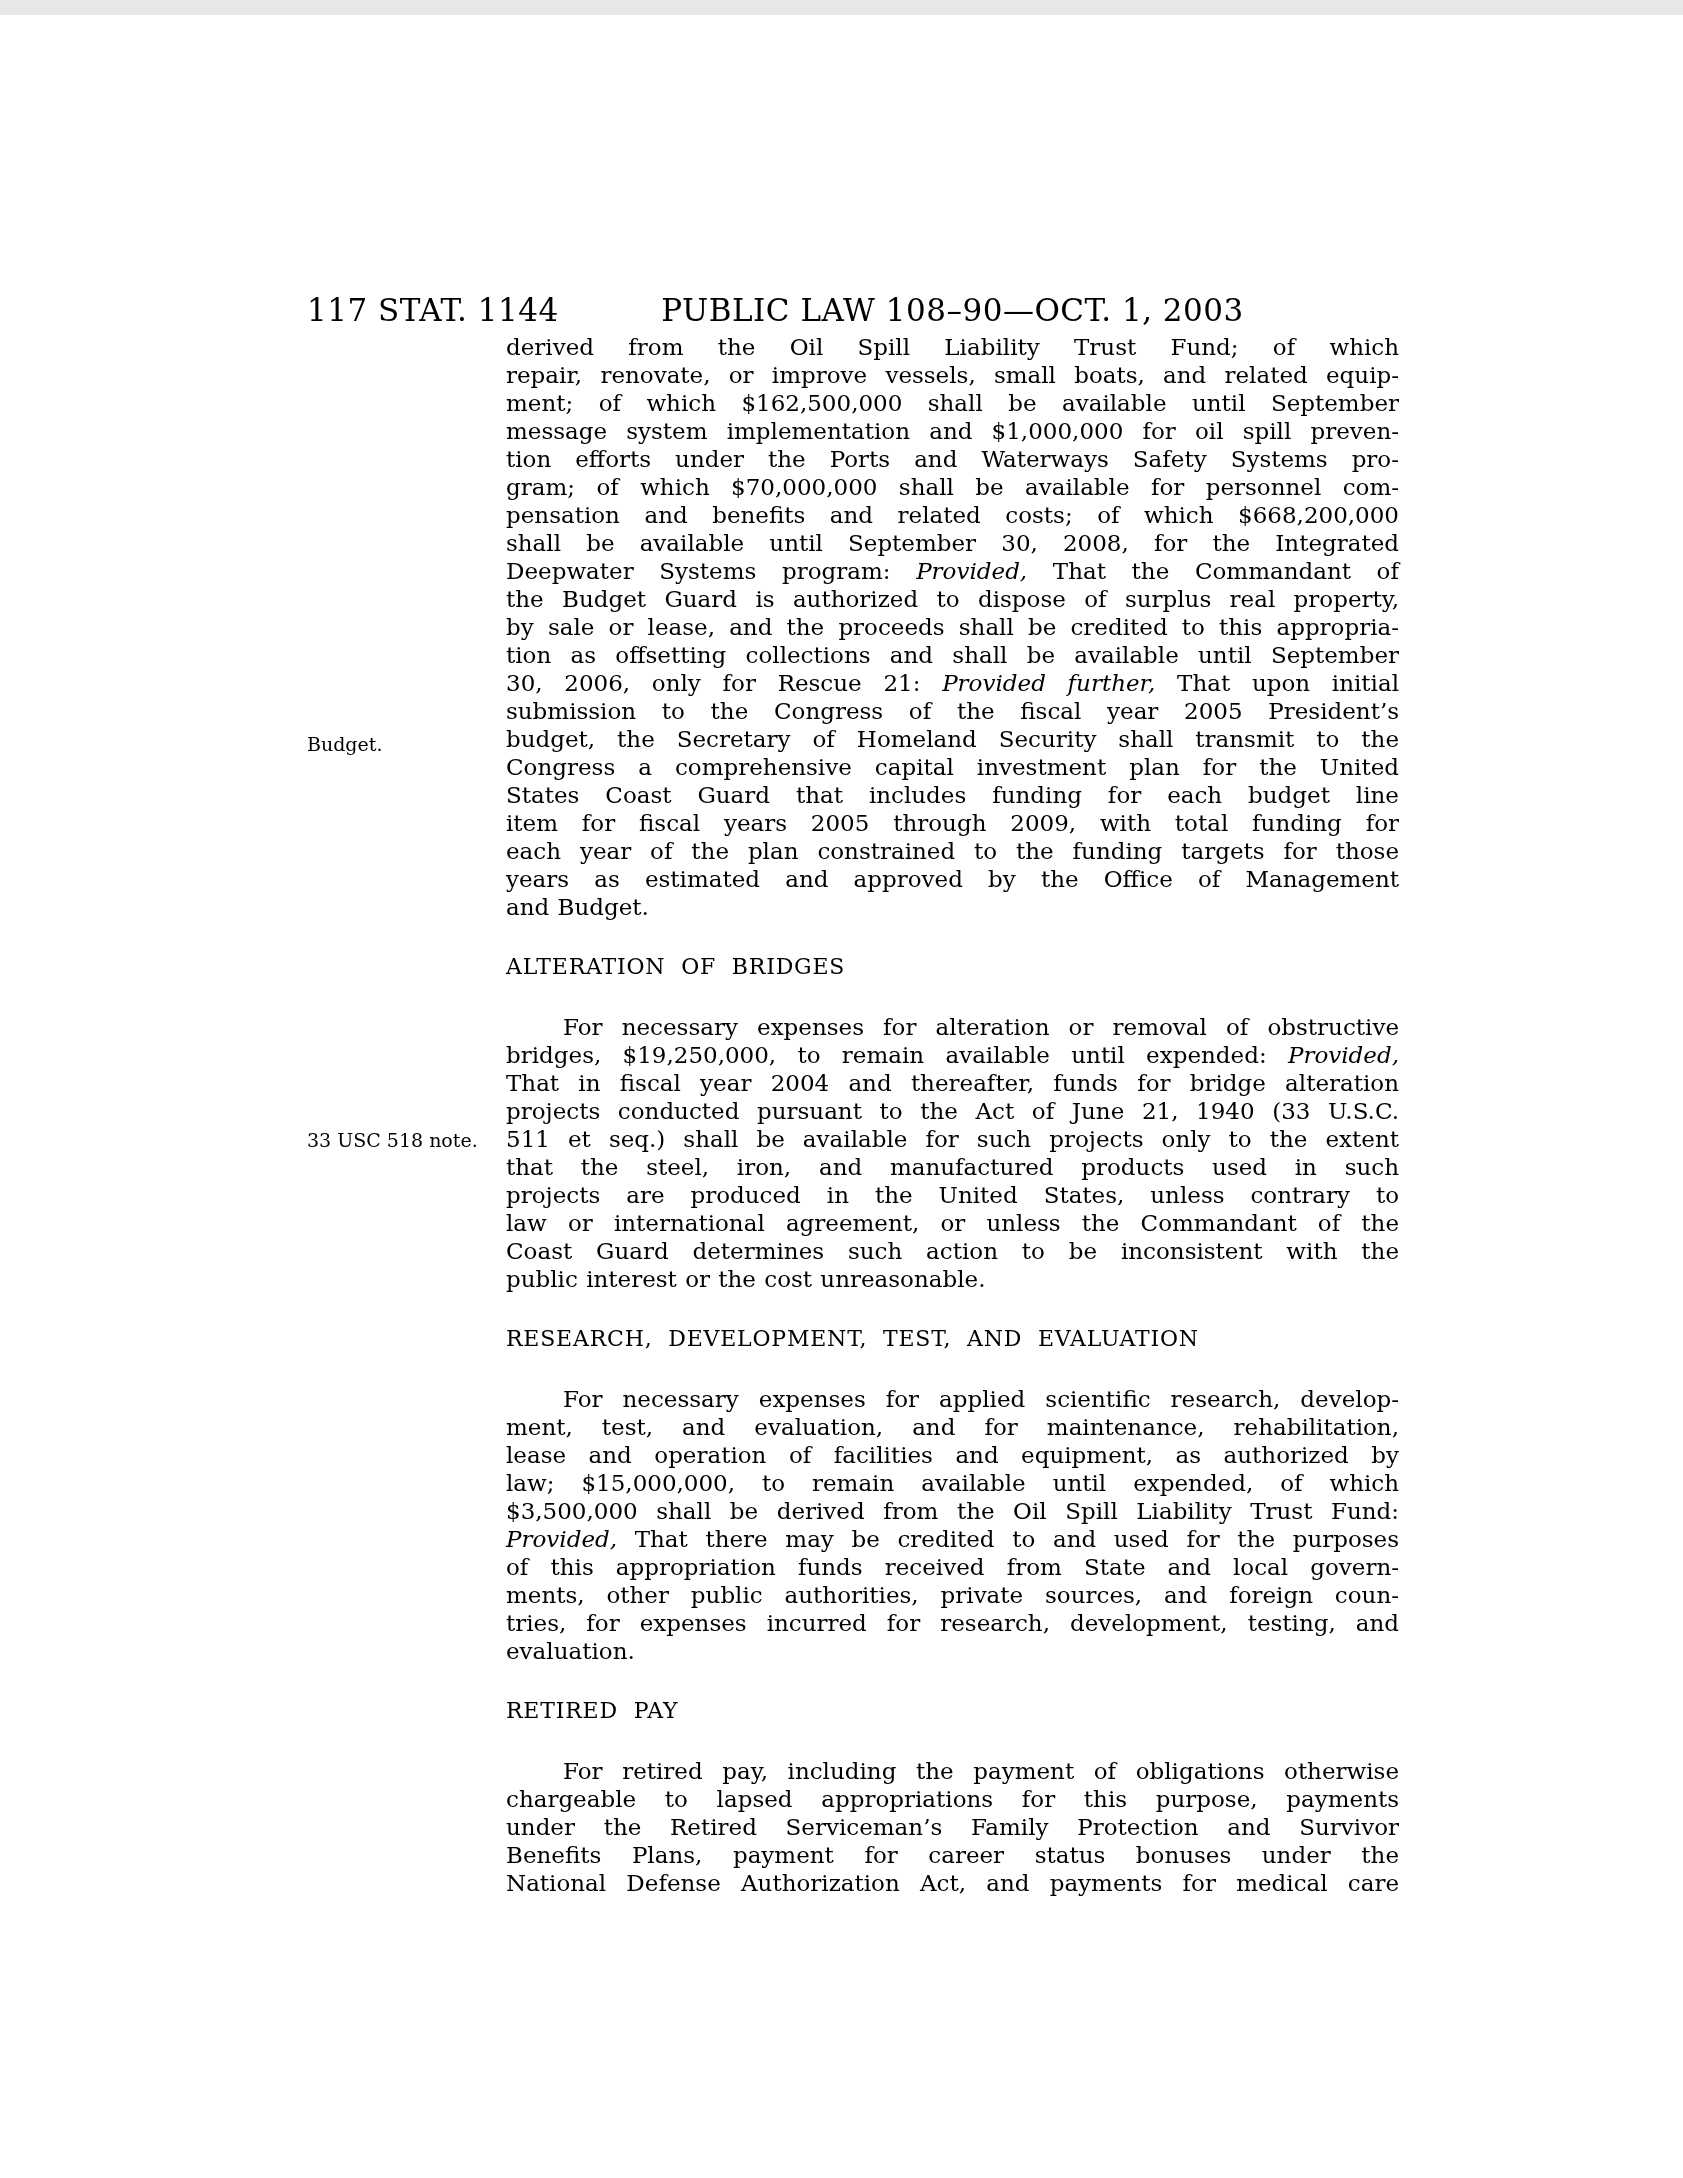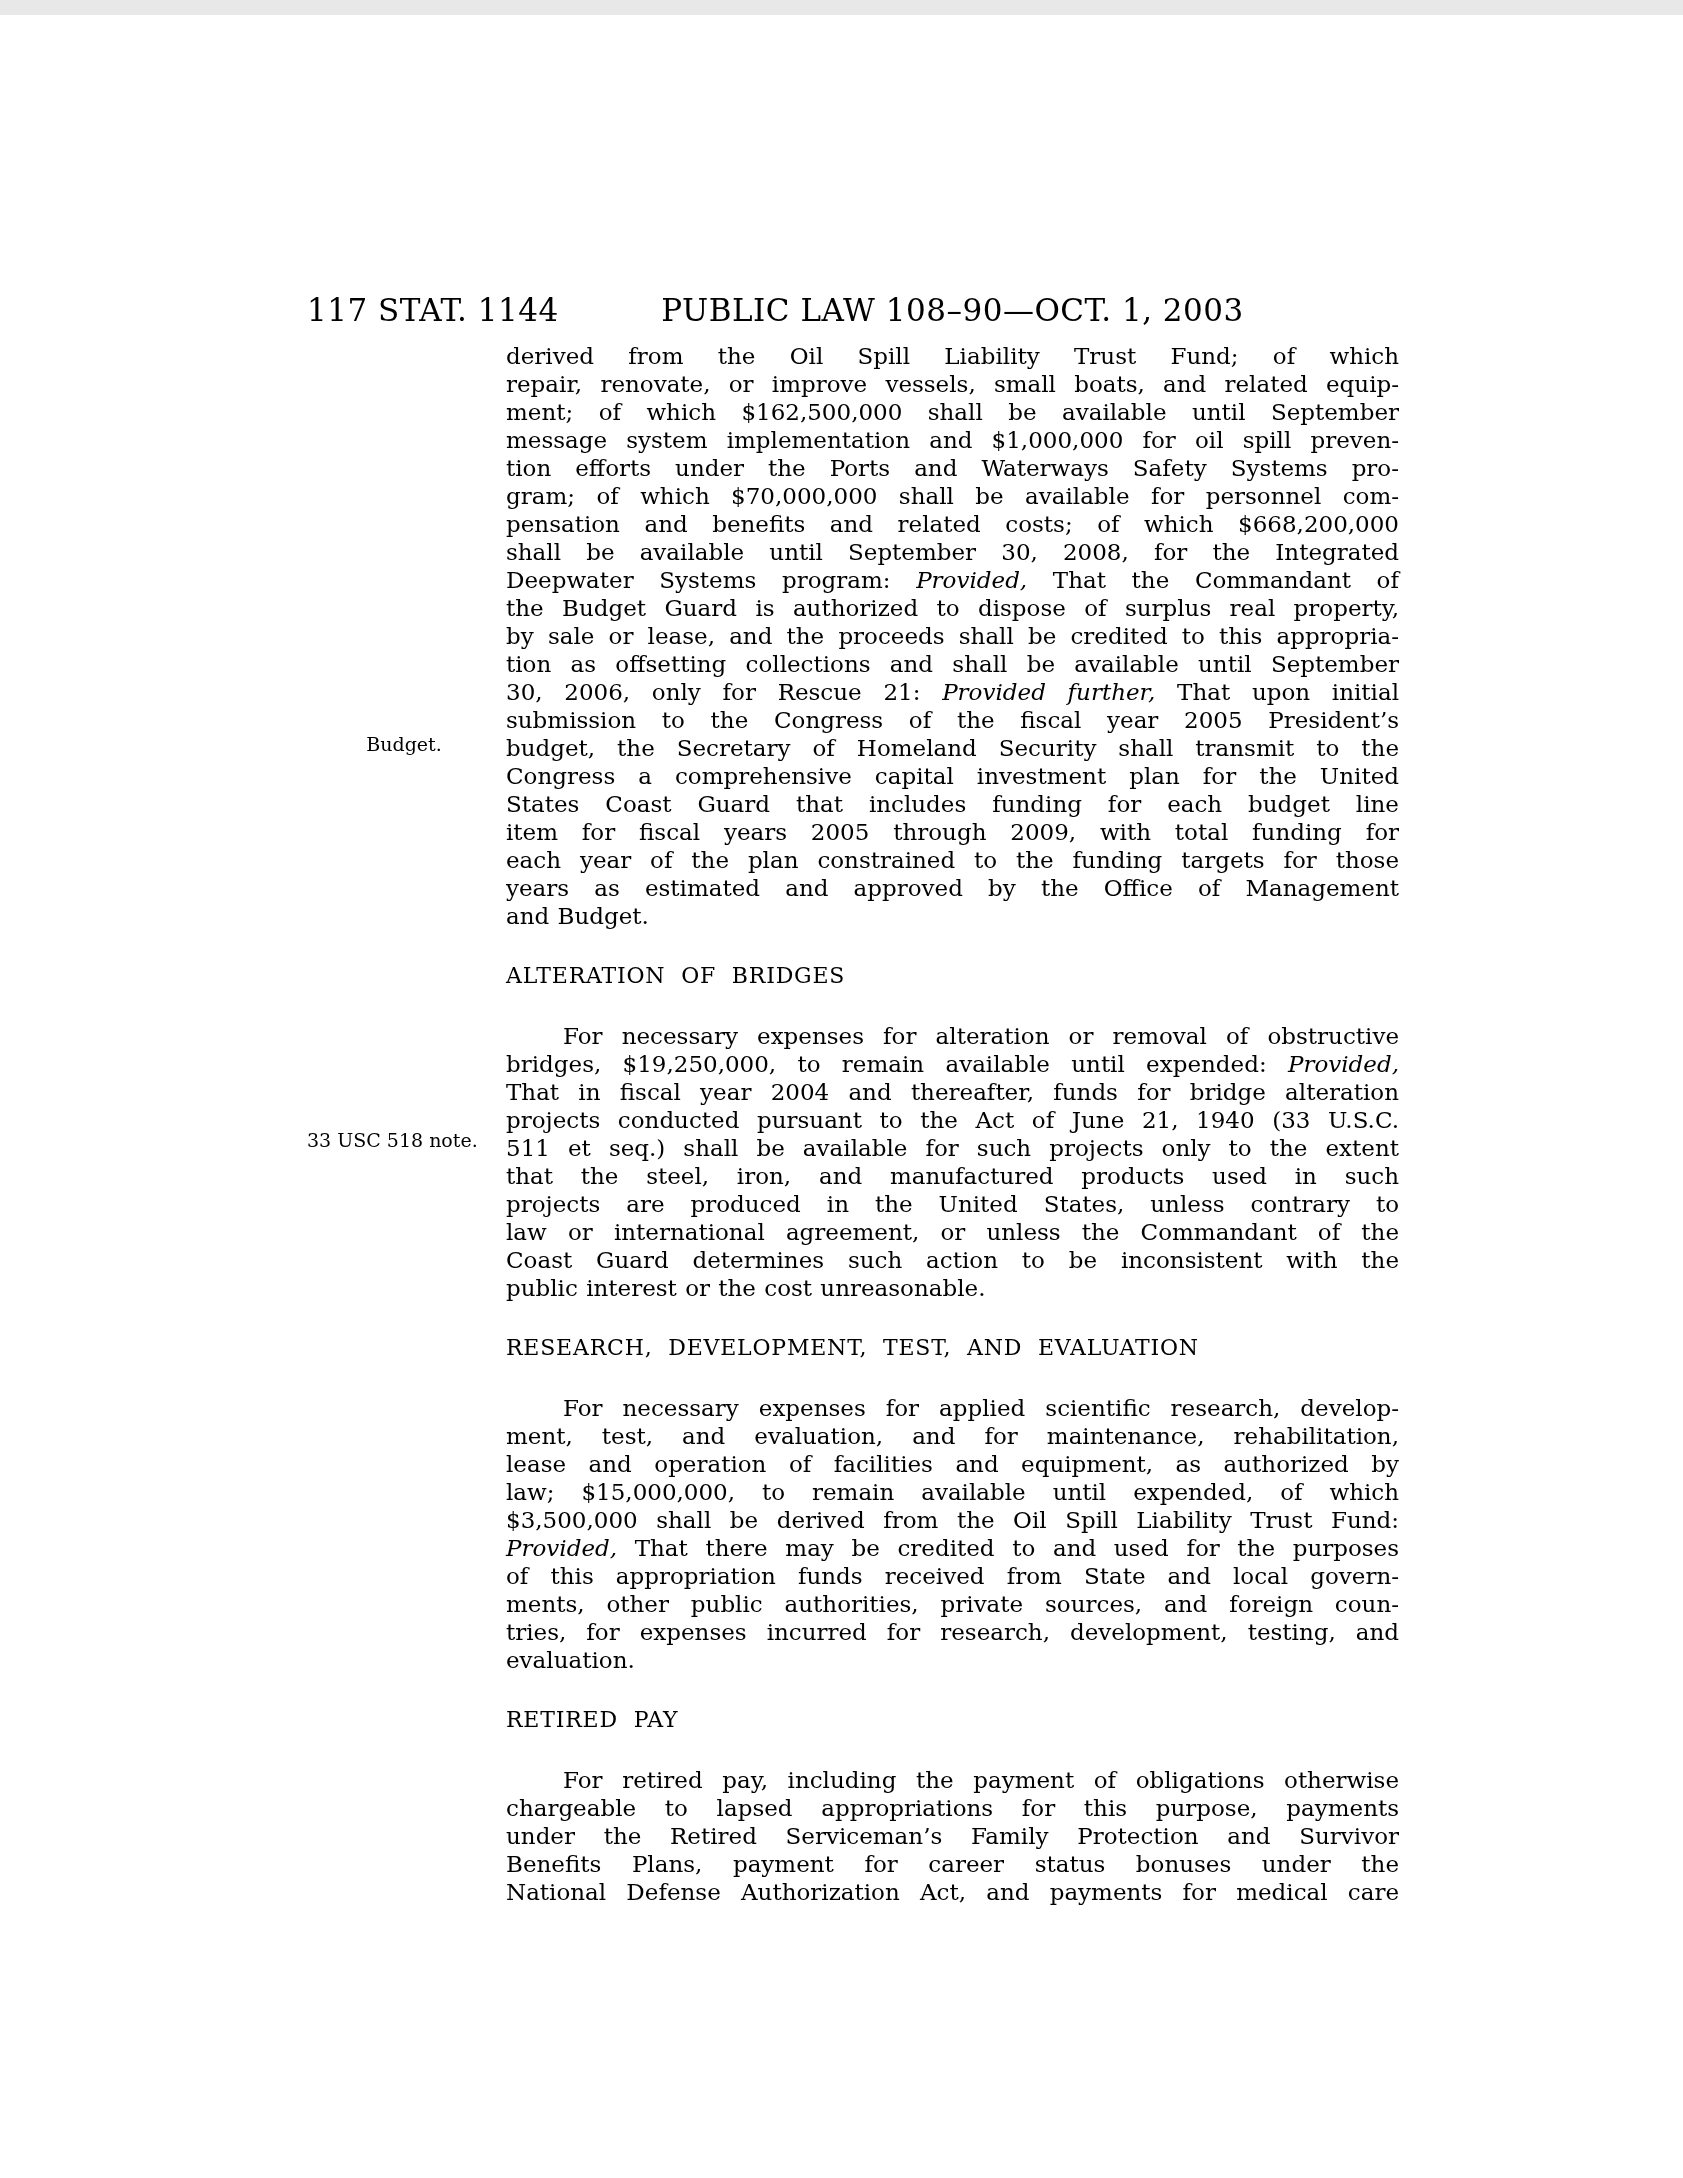"derived from the Oil Spill" .body-col { top: 327px -> 318px }
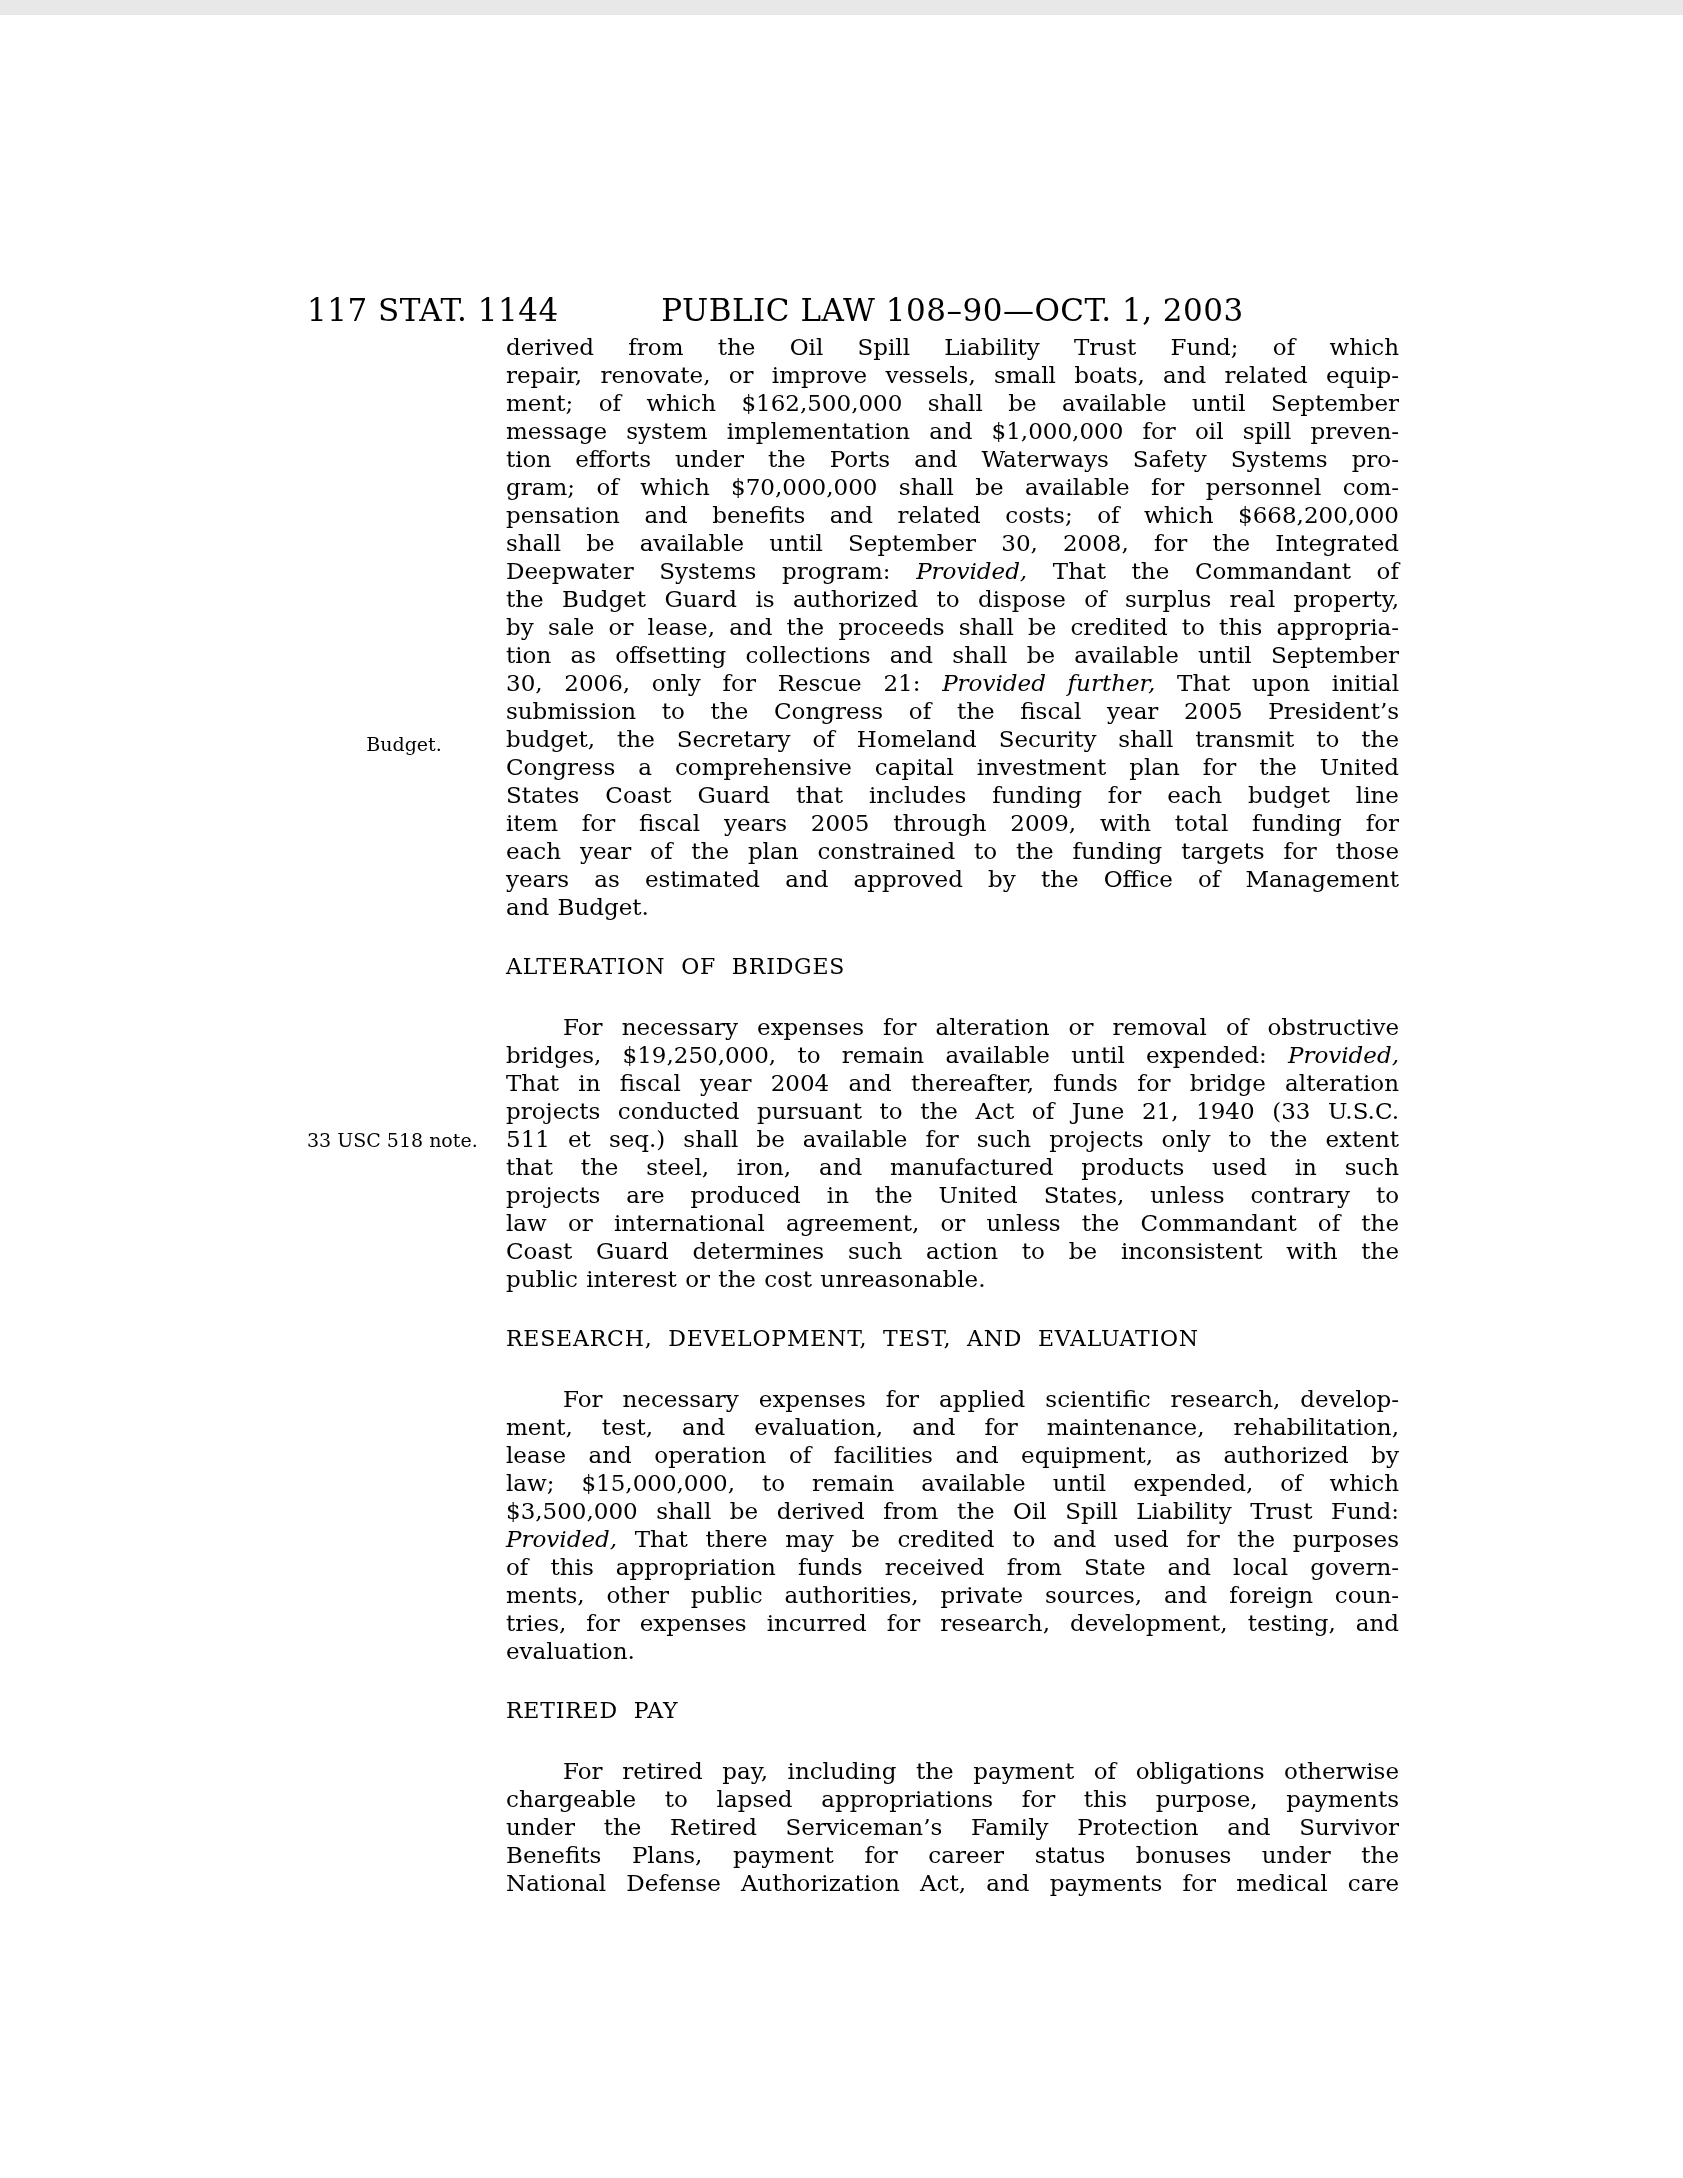"Budget." .note-budget { text-align: center -> none }
